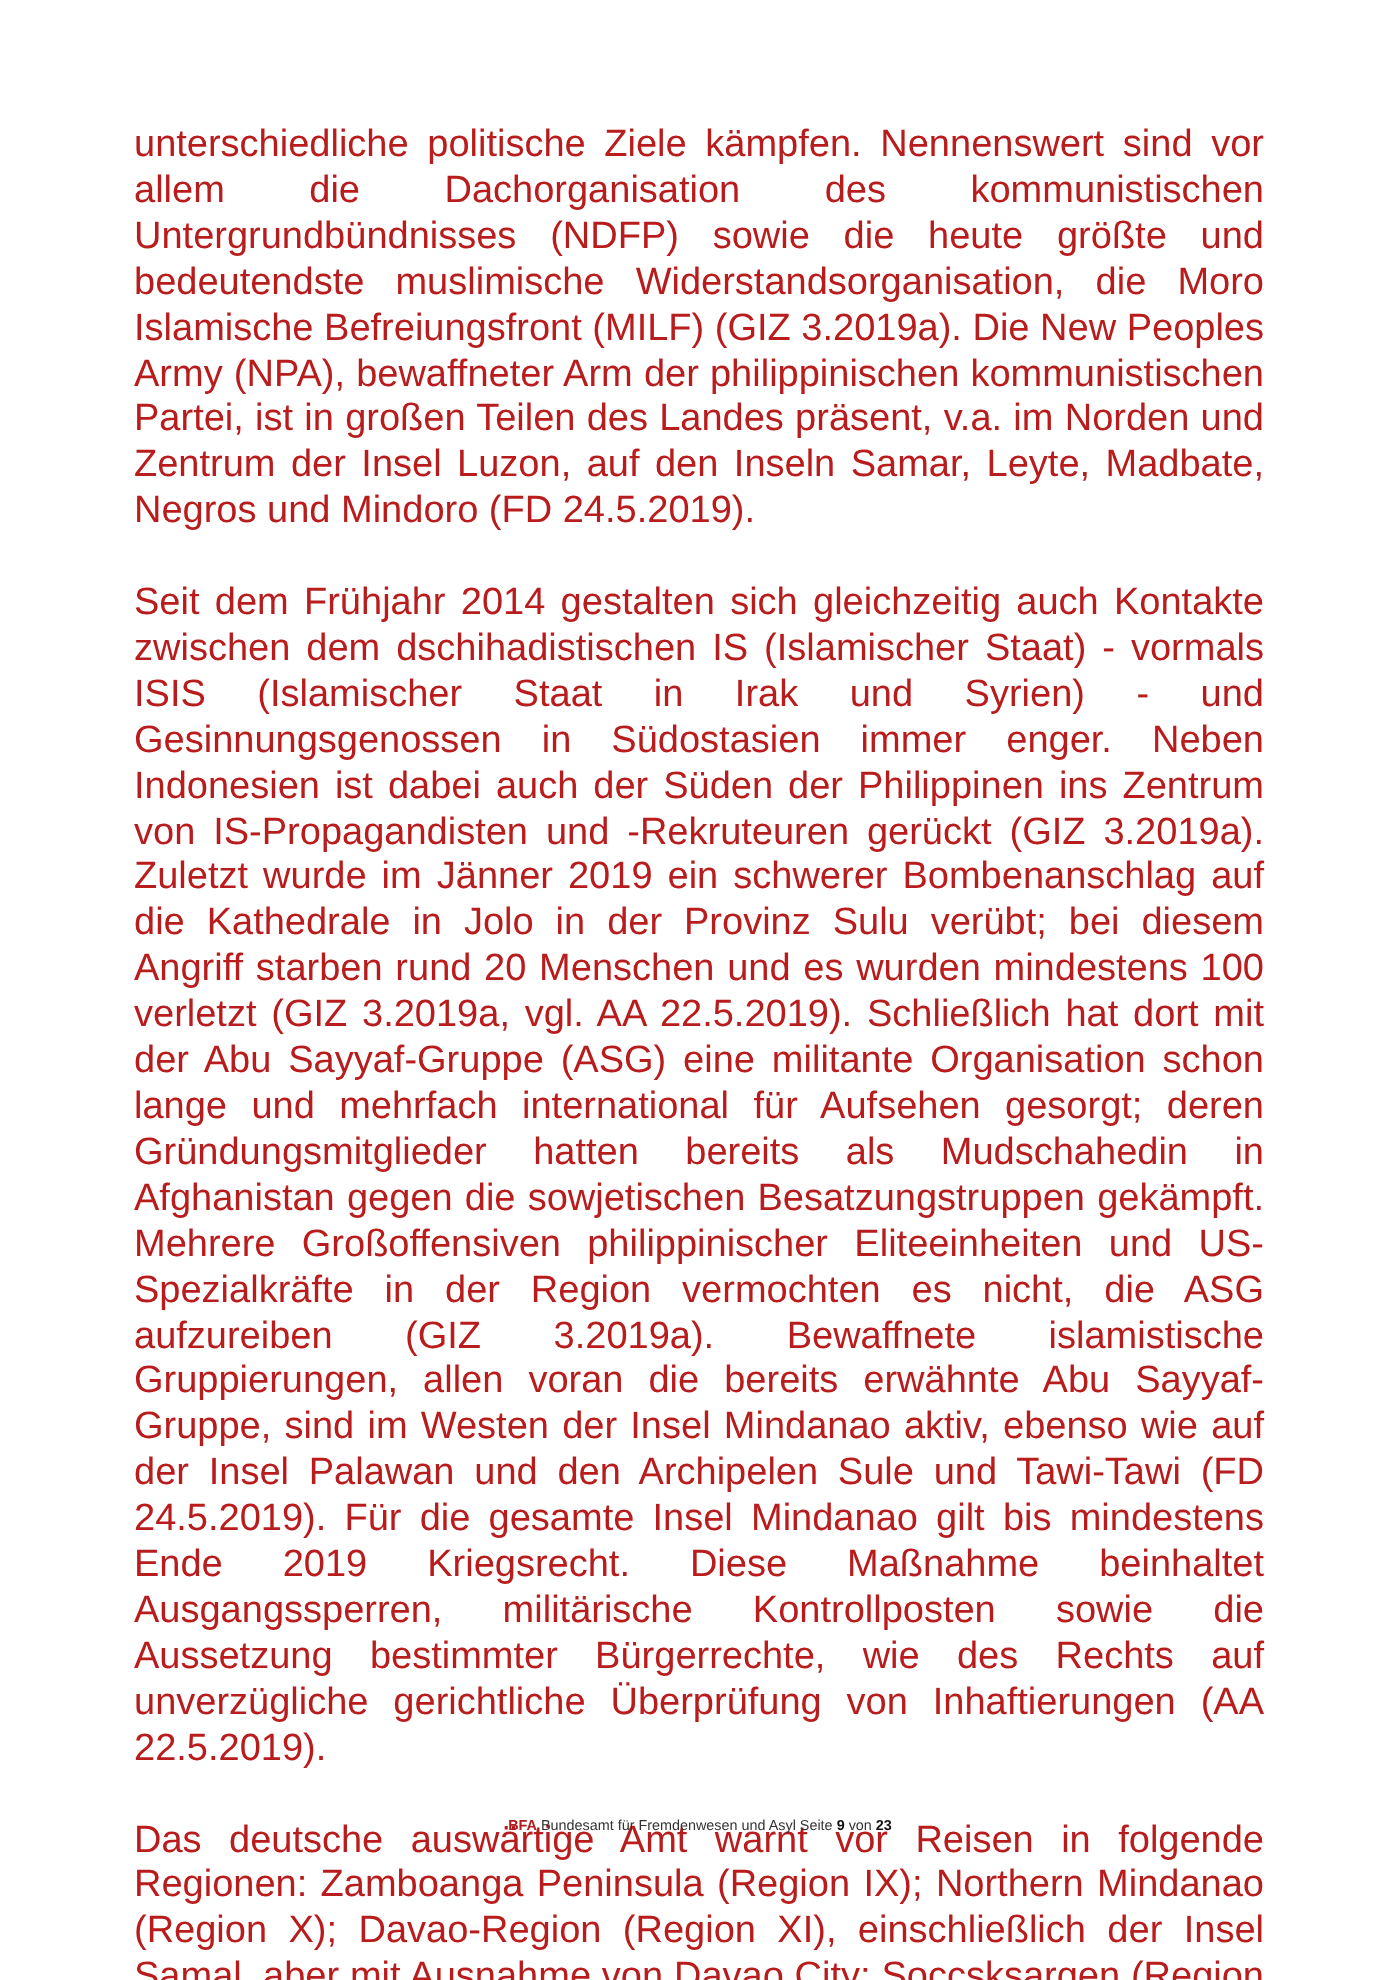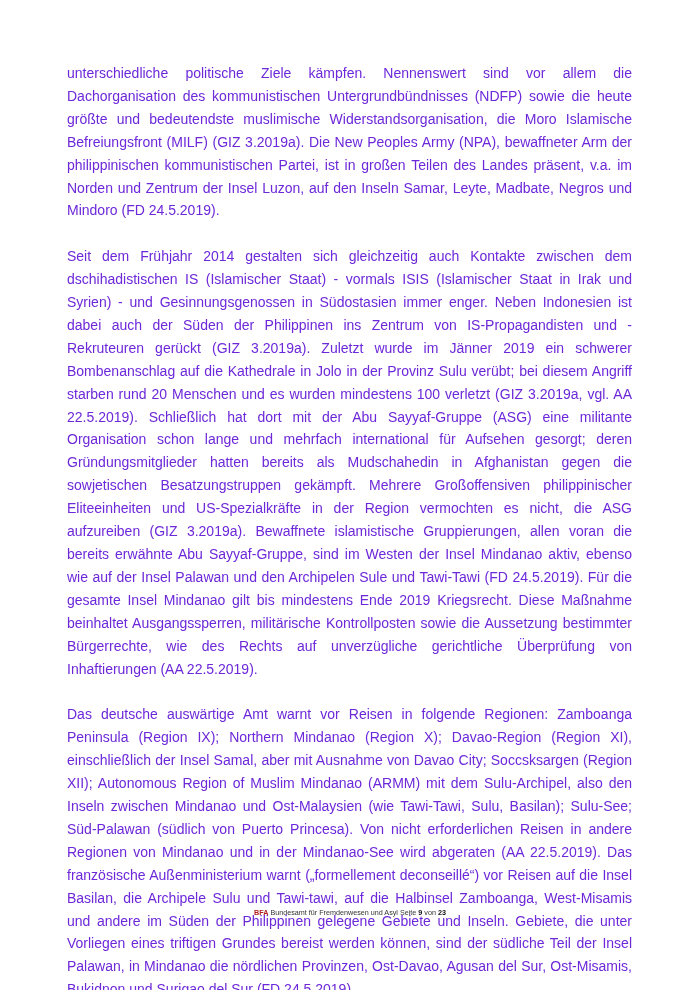"unterschiedliche politische Ziele" .para { color: #6d28d9 -> #b91c1c; font-size: 14px -> 19px }
